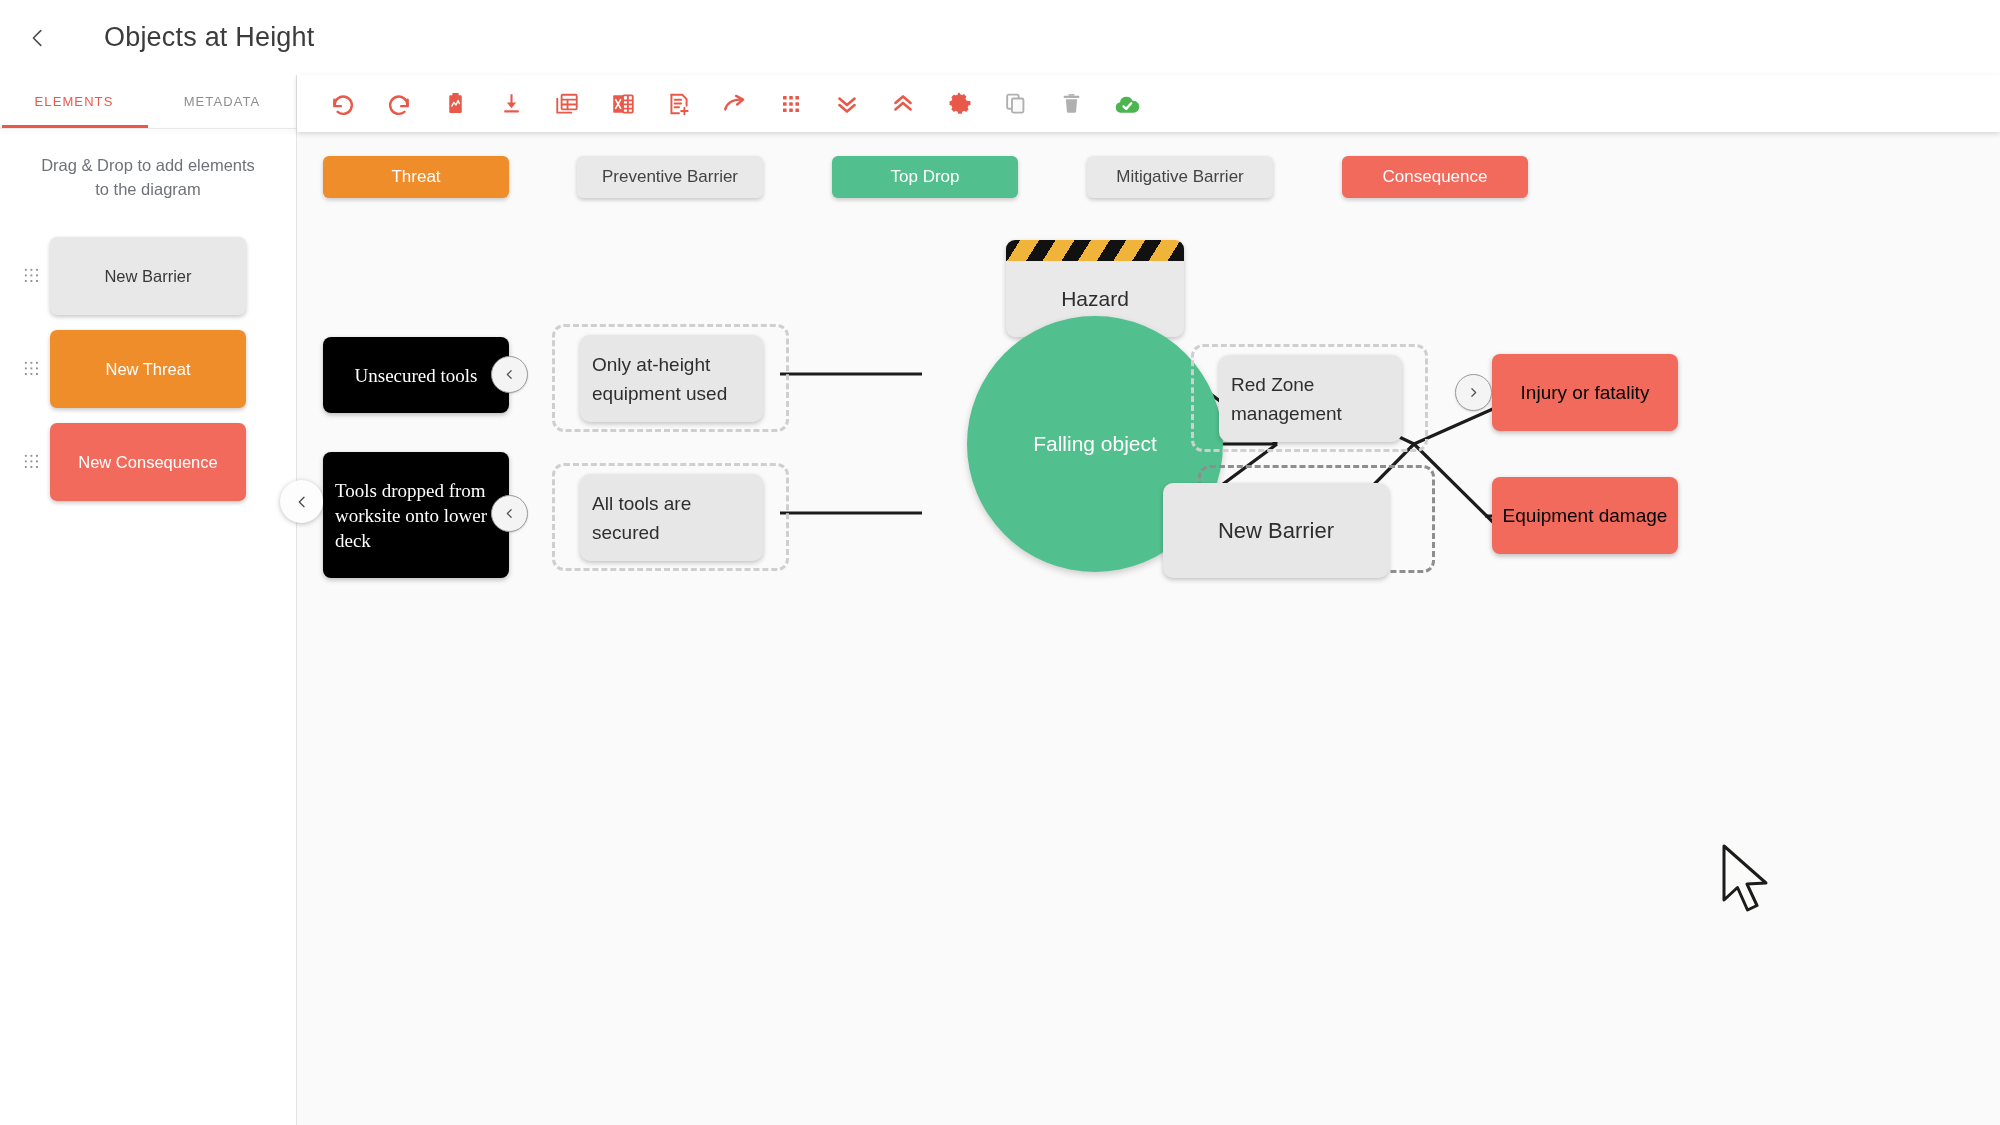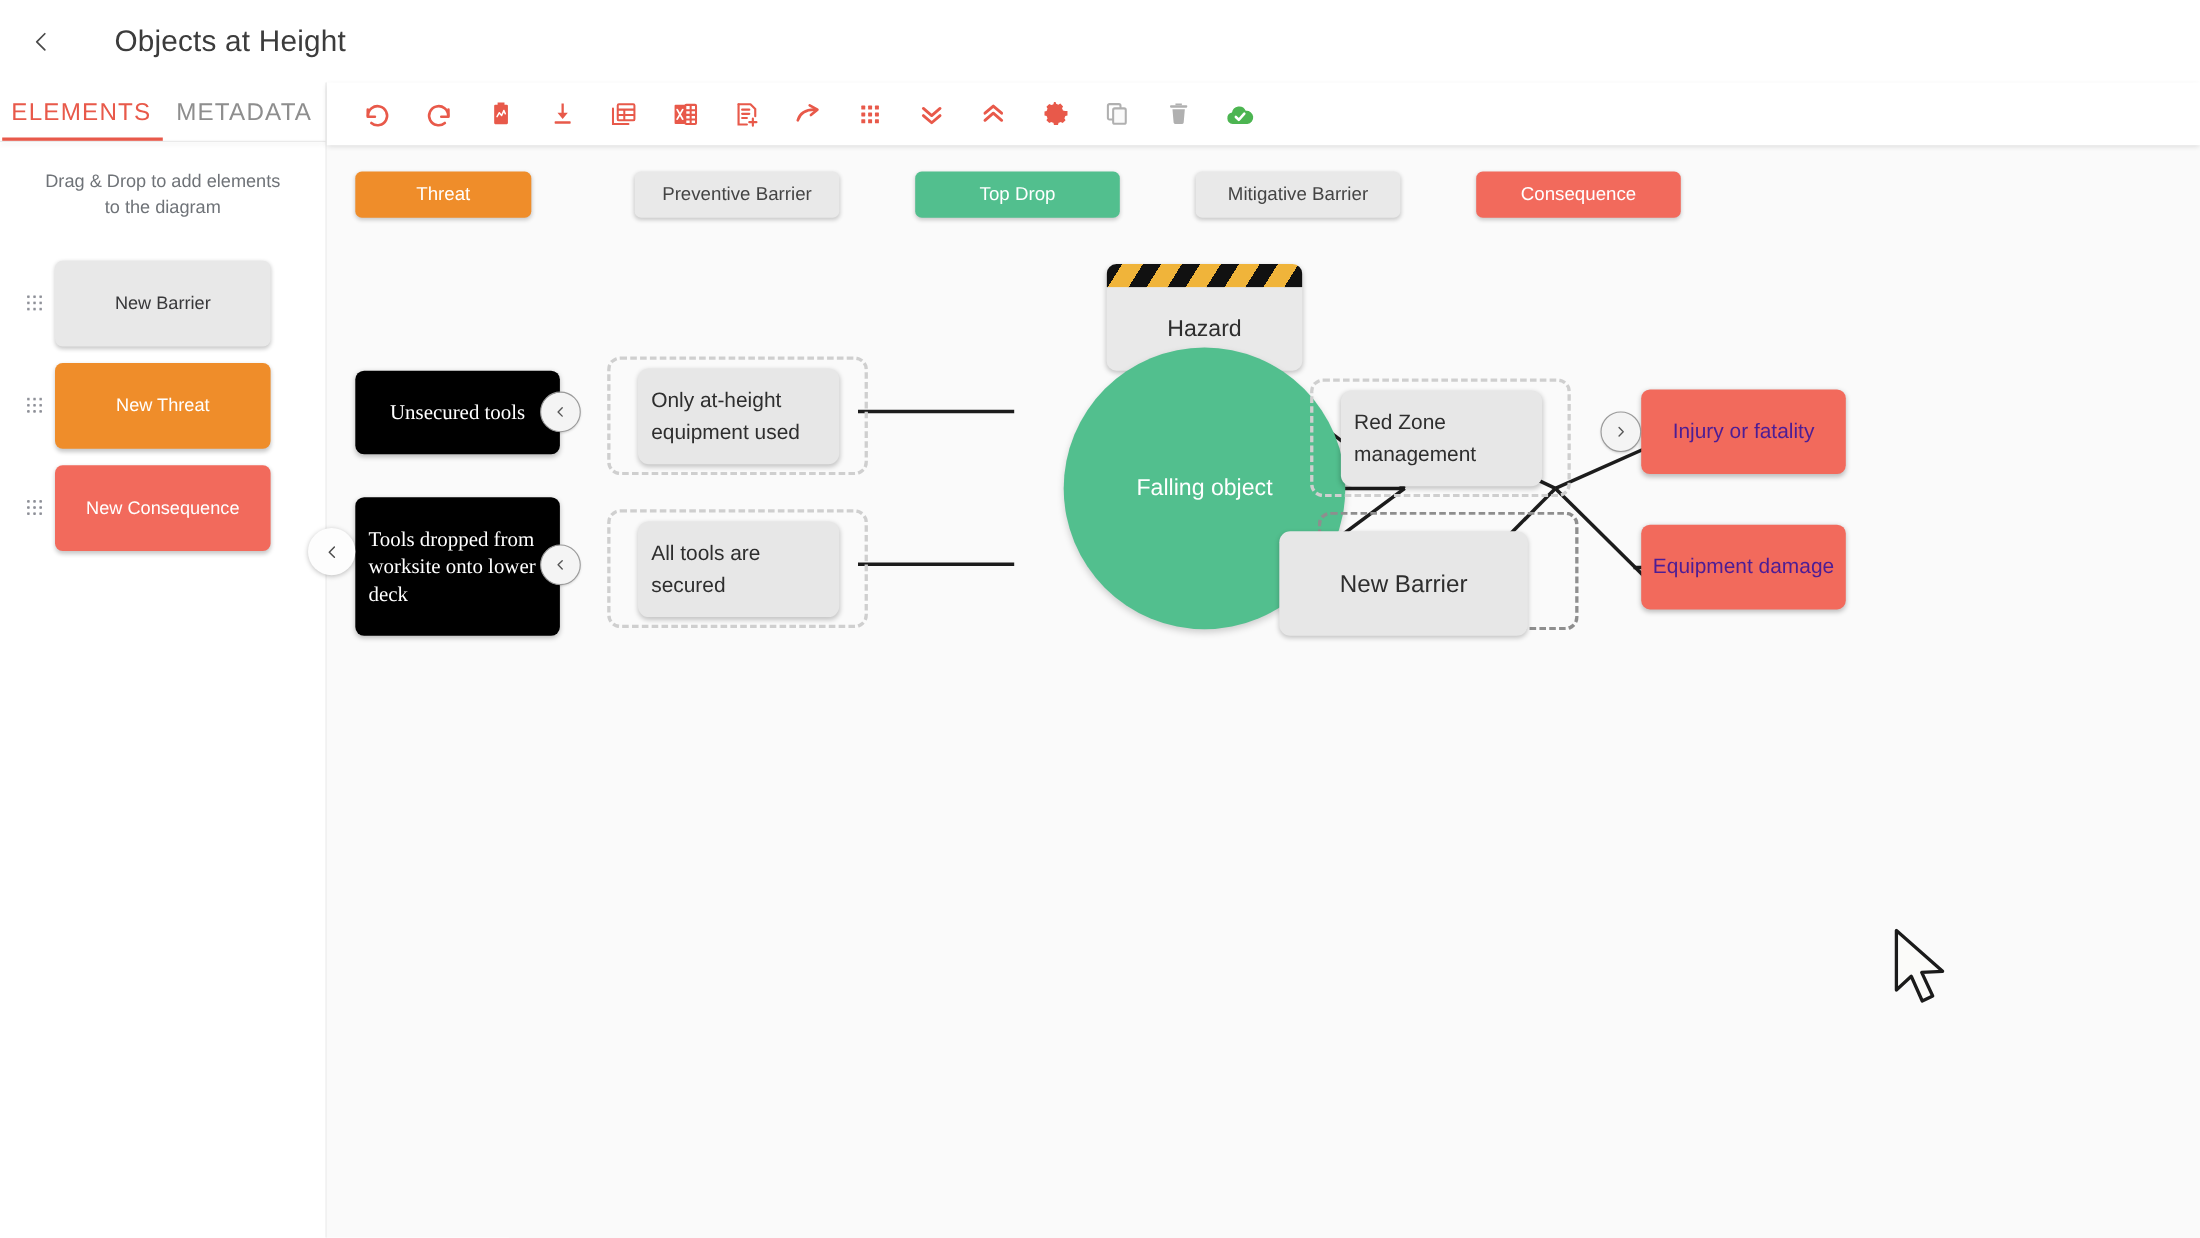"ELEMENTS" .tab { font-size: 22px -> 13px }
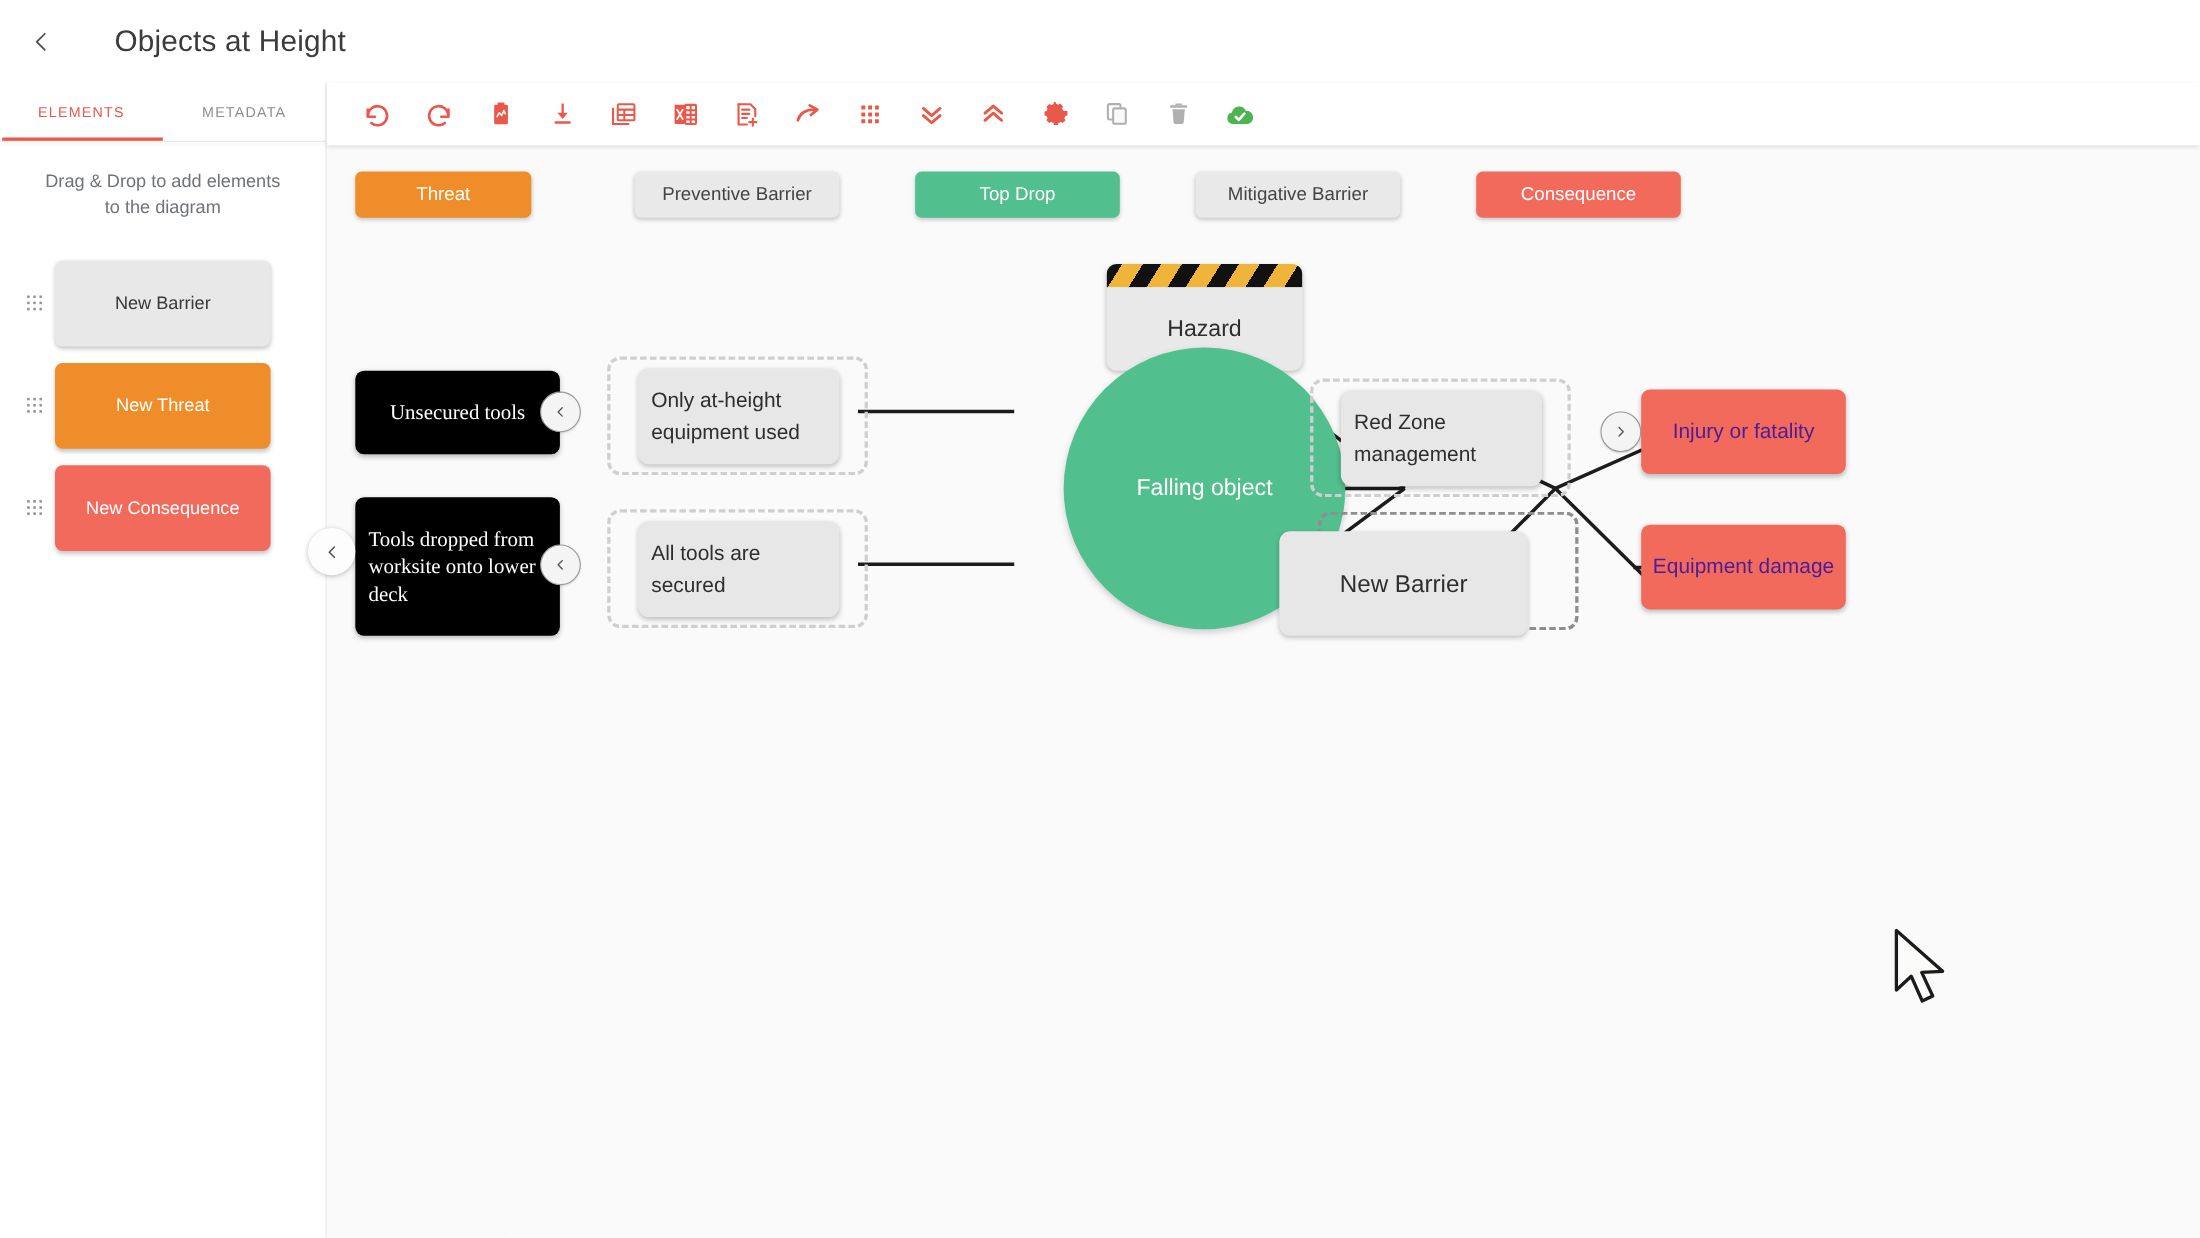"Threat" div.node { width: 160px -> 186px }
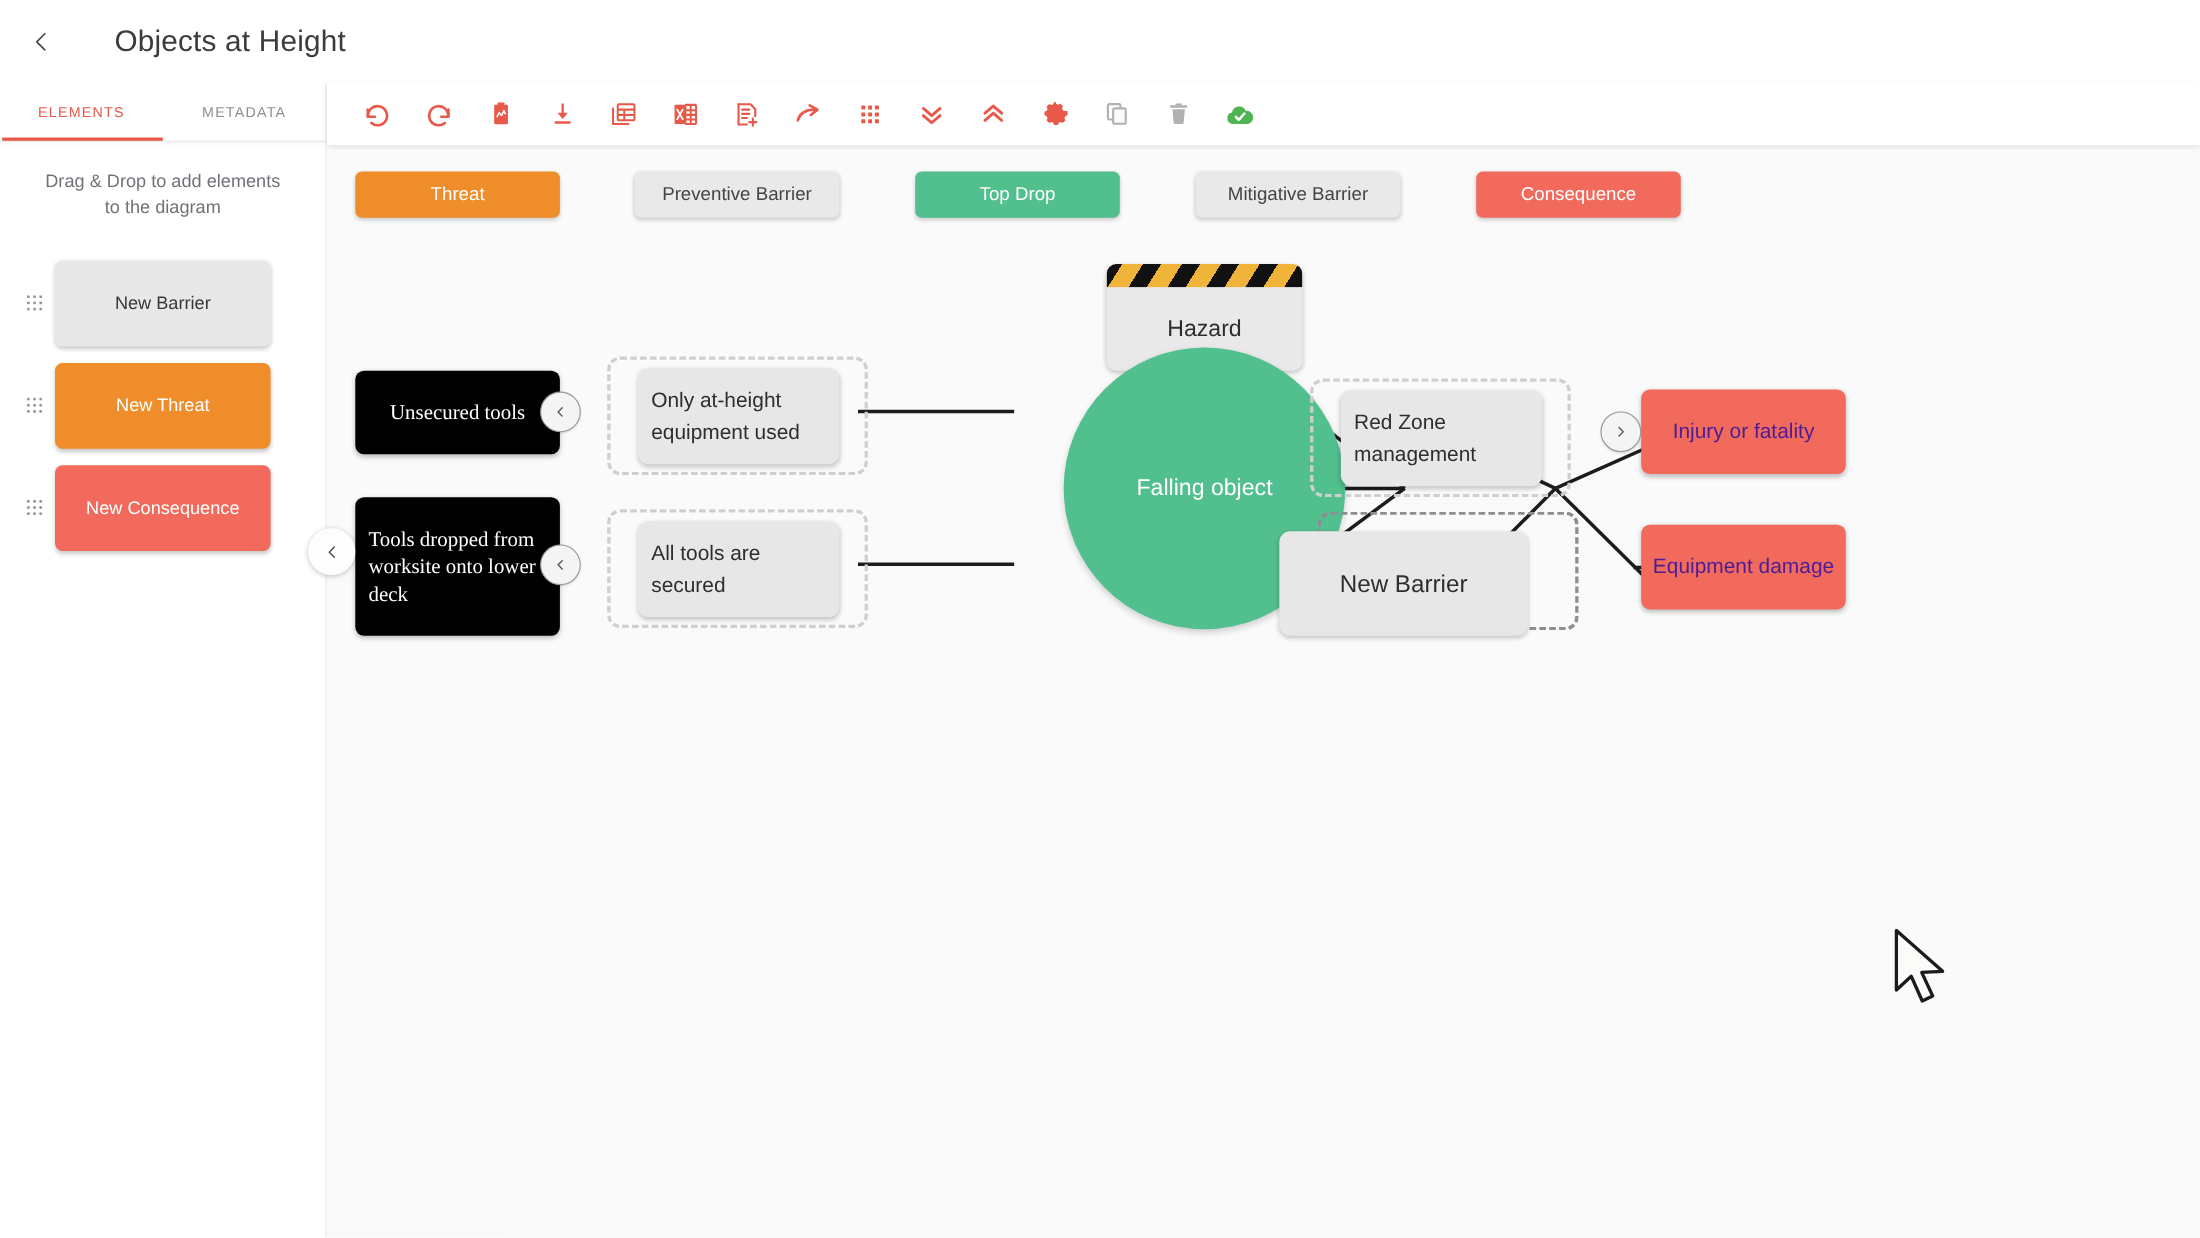"Injury or fatality" .cons-box { color: #4c1d95 -> #000000 }
